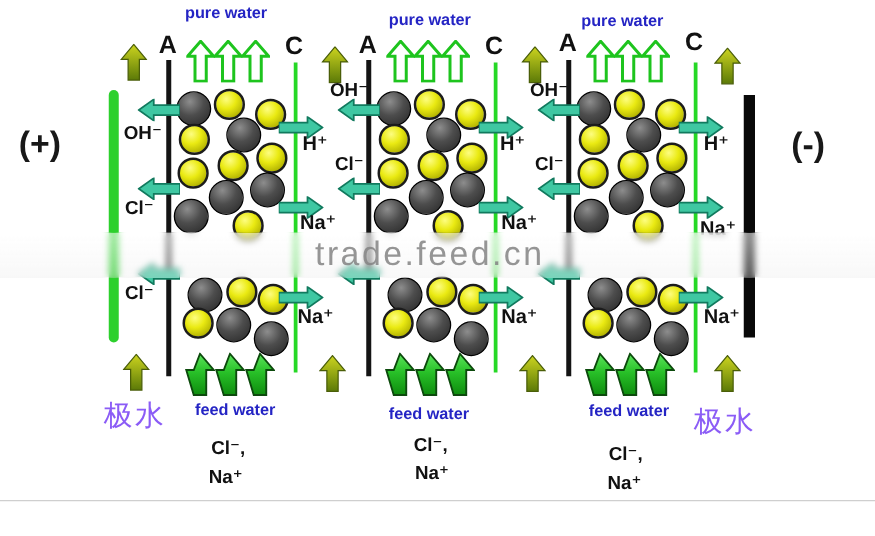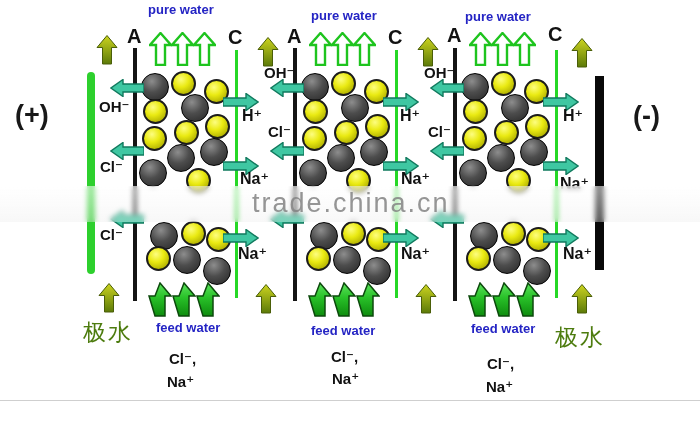"trade.china.cn" span.wm { text: trade.china.cn -> trade.feed.cn }
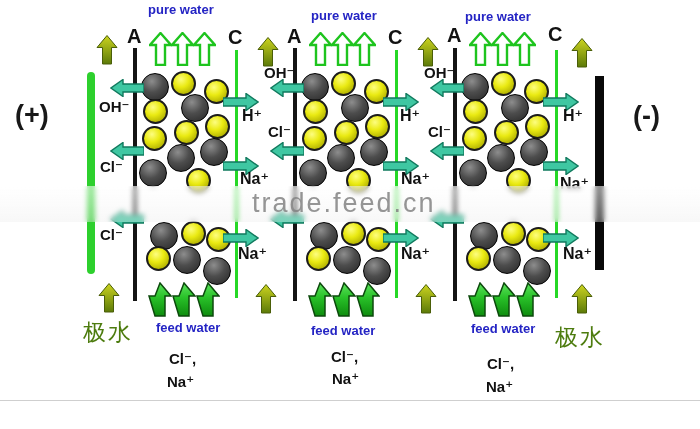"极水" .cn { color: #4d7c0f -> #8b5cf6 }
